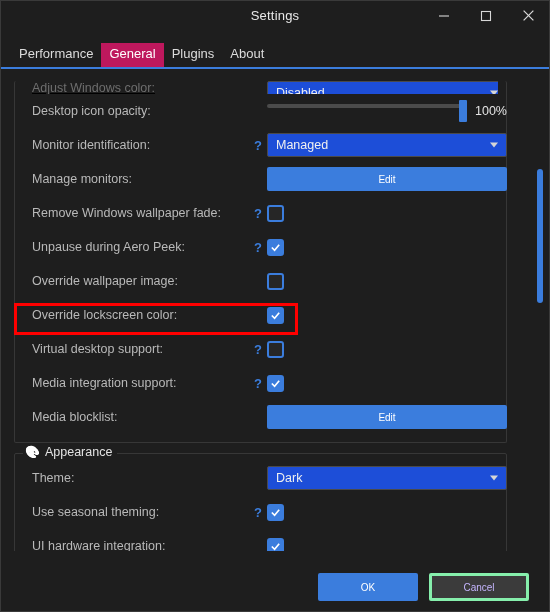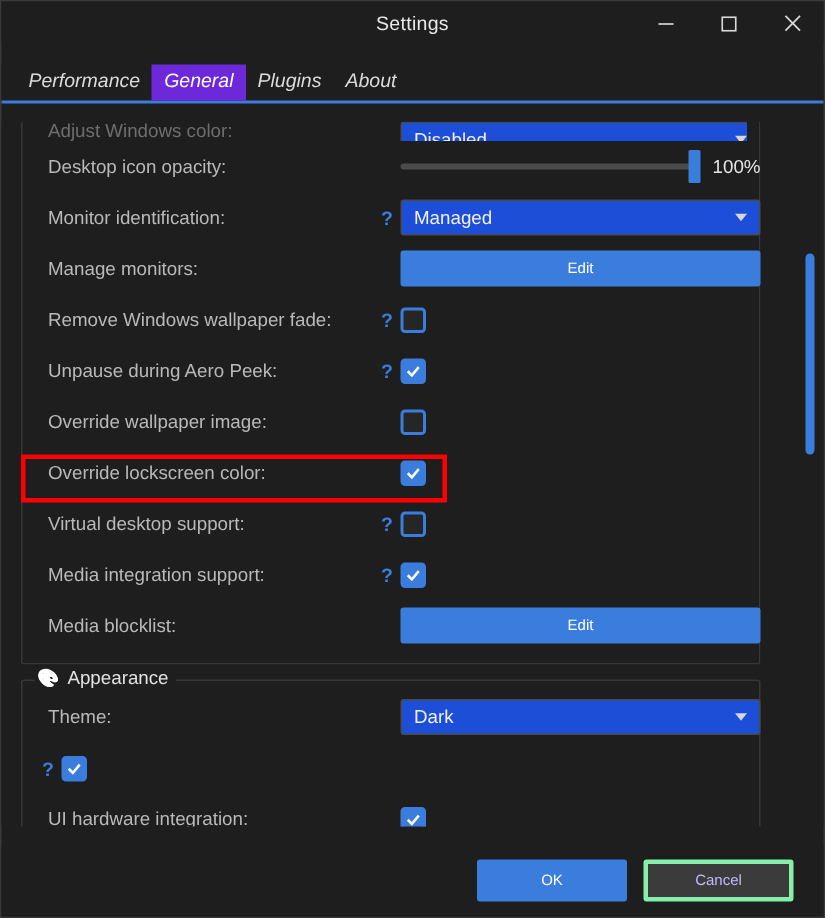"Performance" #tabbar { font-style: italic -> none }
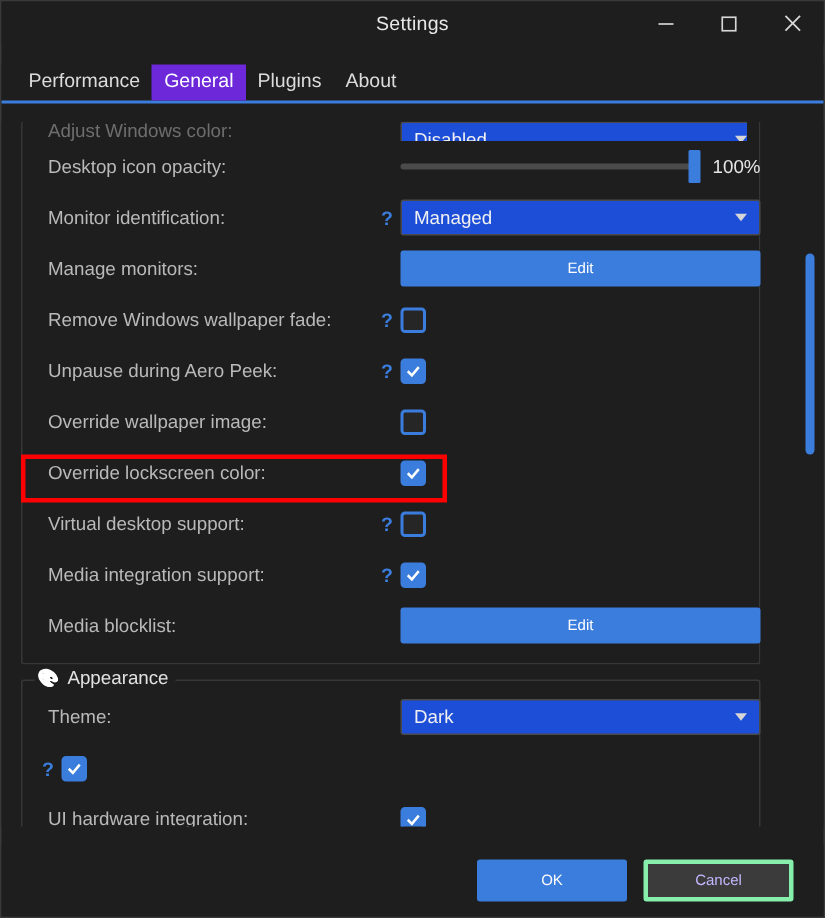"General" .tab.active { background: #6d28d9 -> #be185d }
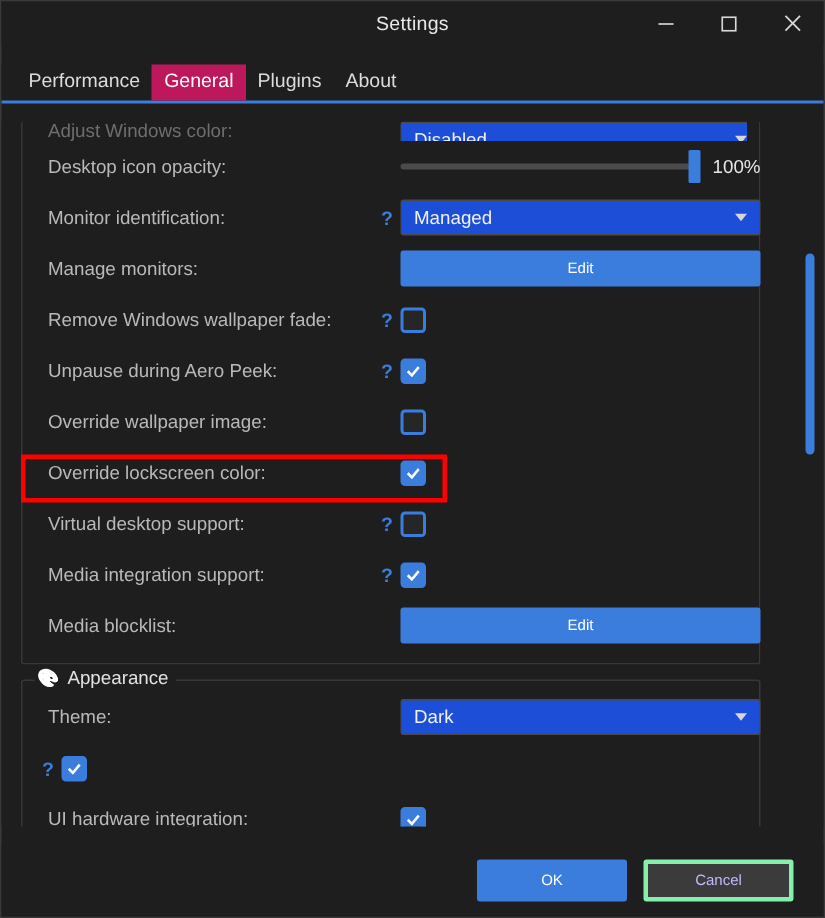"Adjust Windows color:" .row.clipped { align-items: flex-end -> flex-start; text-decoration: none -> underline }
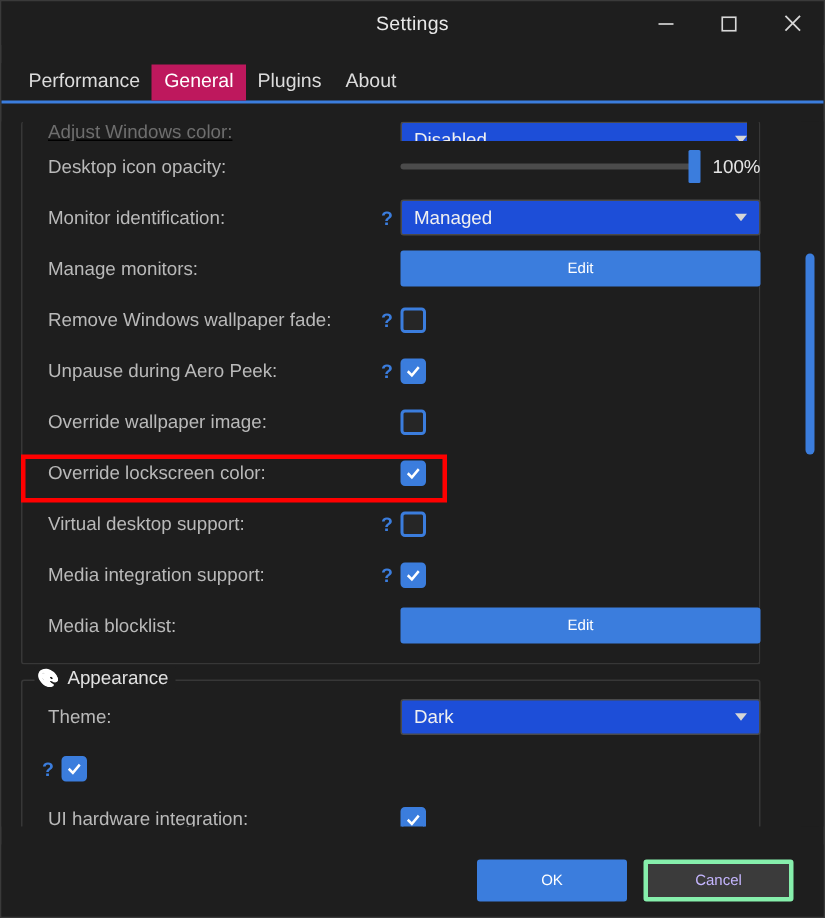"100%" .slider { align-items: center -> none }
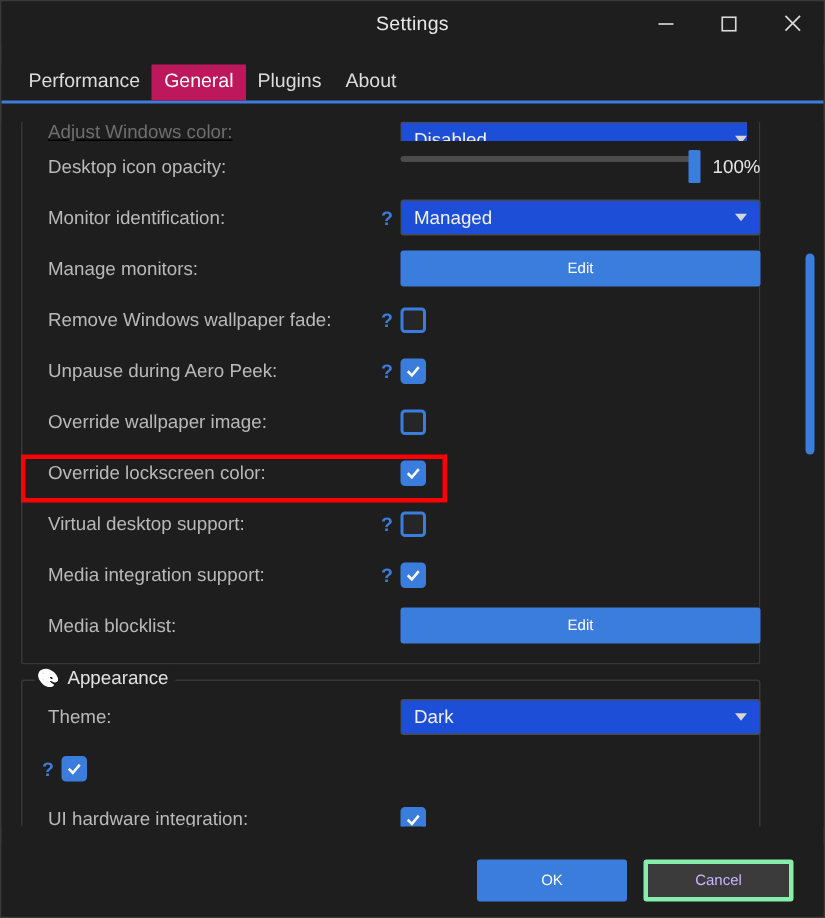"Use seasonal theming:" div.label { html: none -> <div>Use seasonal theming:</div> }
